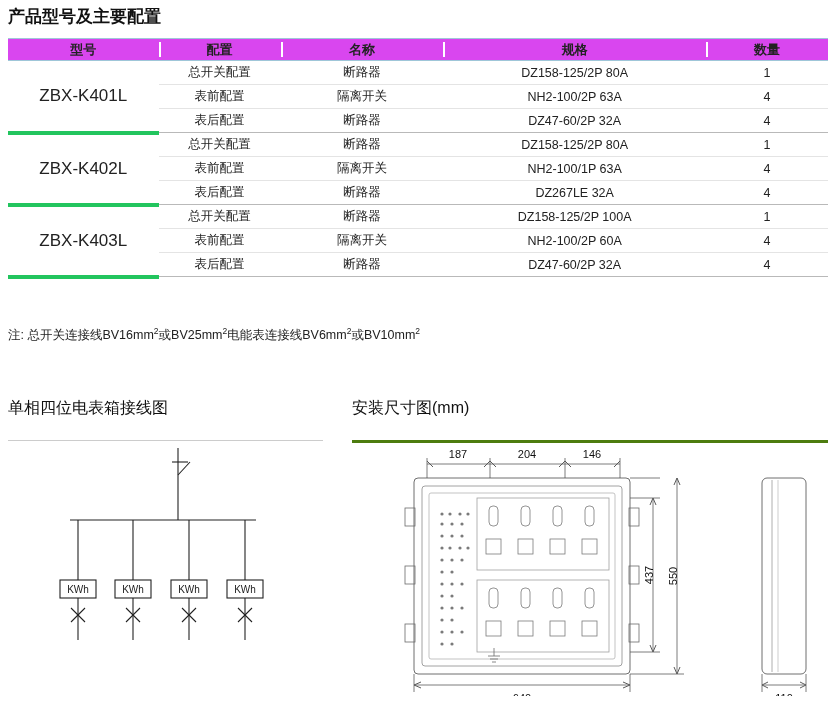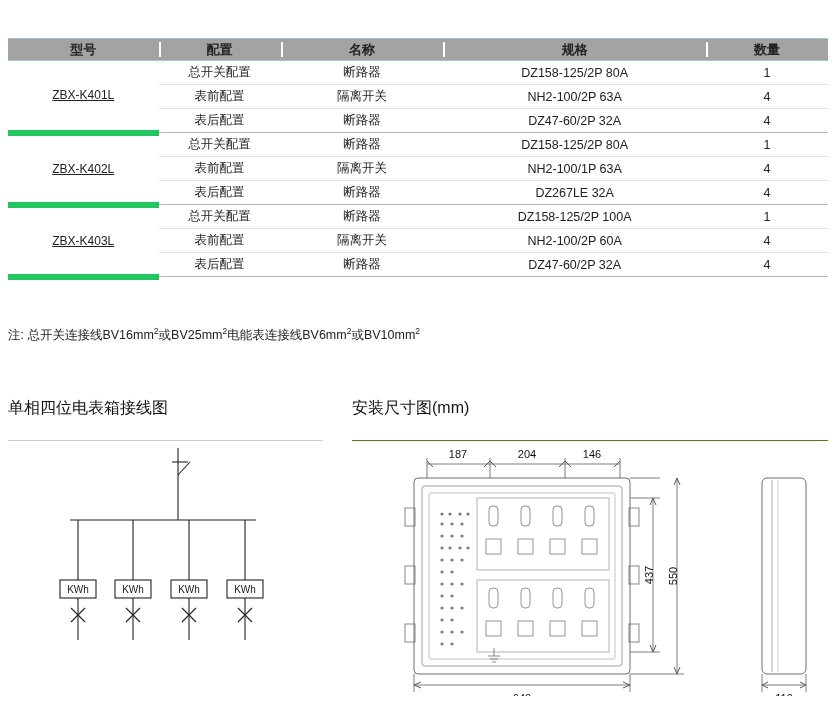"产品型号及主要配置" div.sec-title { html: none -> <div>产品型号及主要配置</div> }
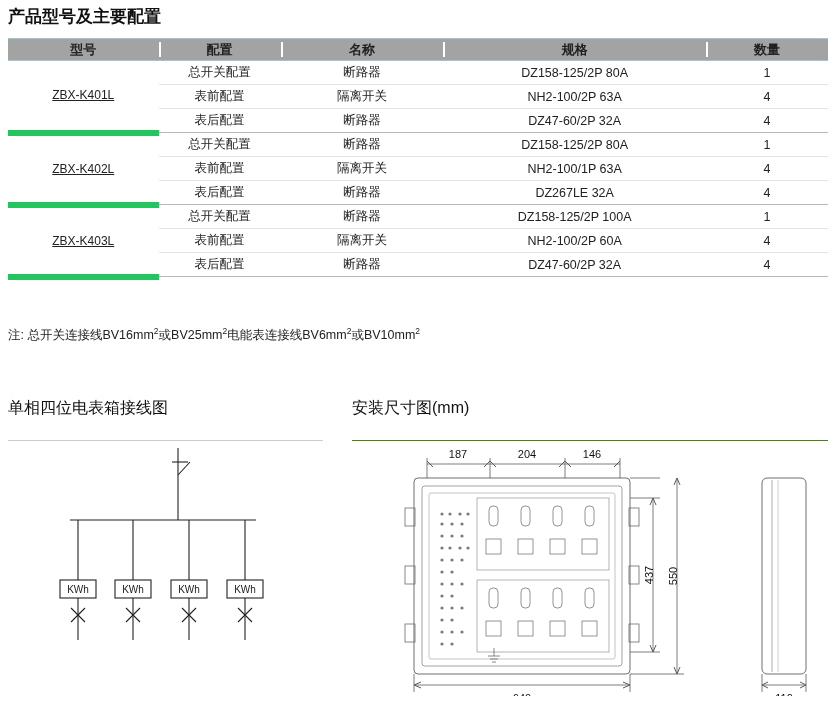"型号" table.spec th { background: #a3a3a3 -> #d946ef }
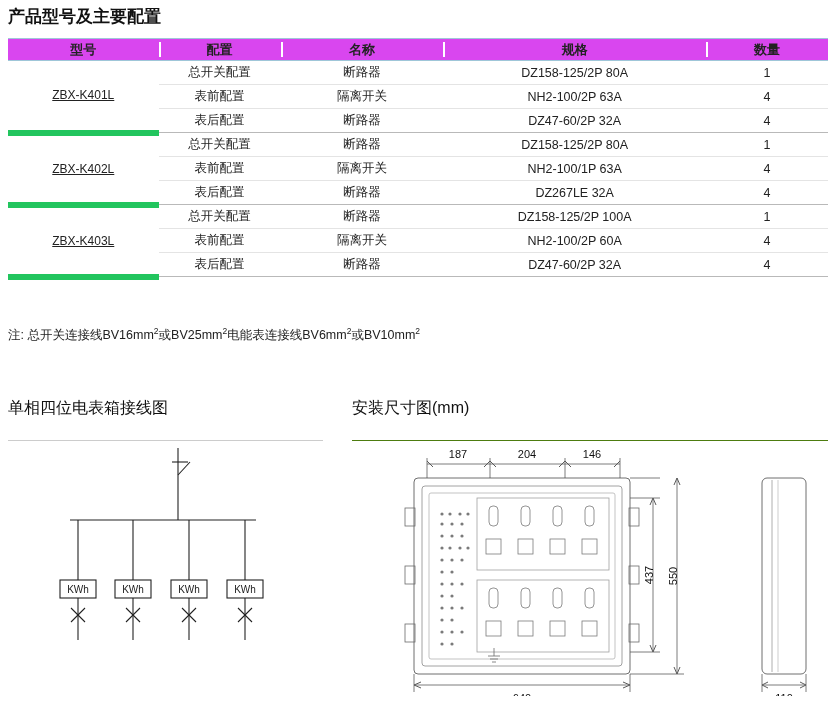"ZBX-K401L" table.spec td.model { border-bottom: 6px solid #22c55e -> 4px solid #22c55e; font-size: 12px -> 17px; text-decoration: underline -> none }
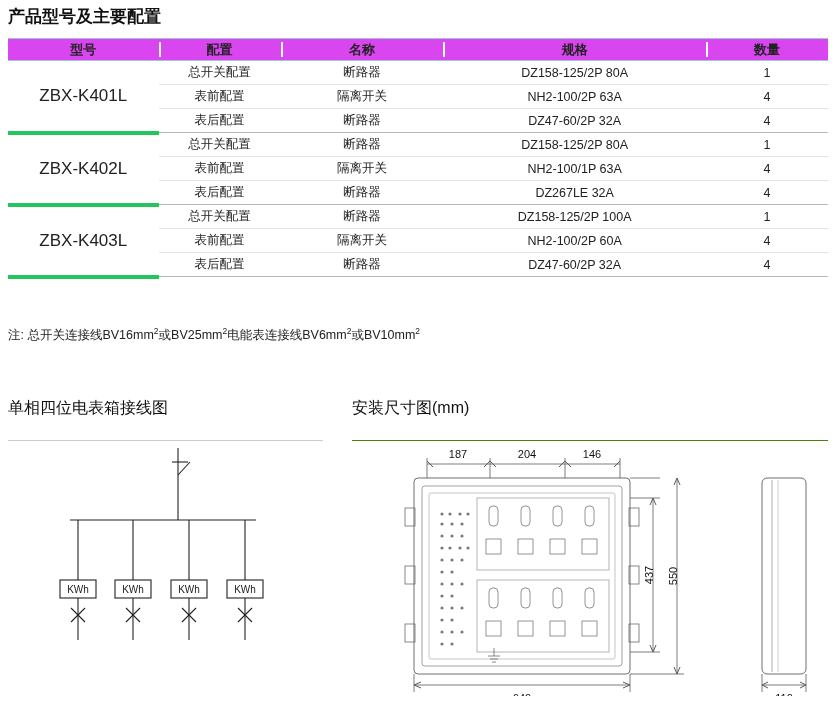"安装尺寸图(mm)" #head-dim { border-bottom: 1px solid #4d7c0f -> 3px solid #4d7c0f }
